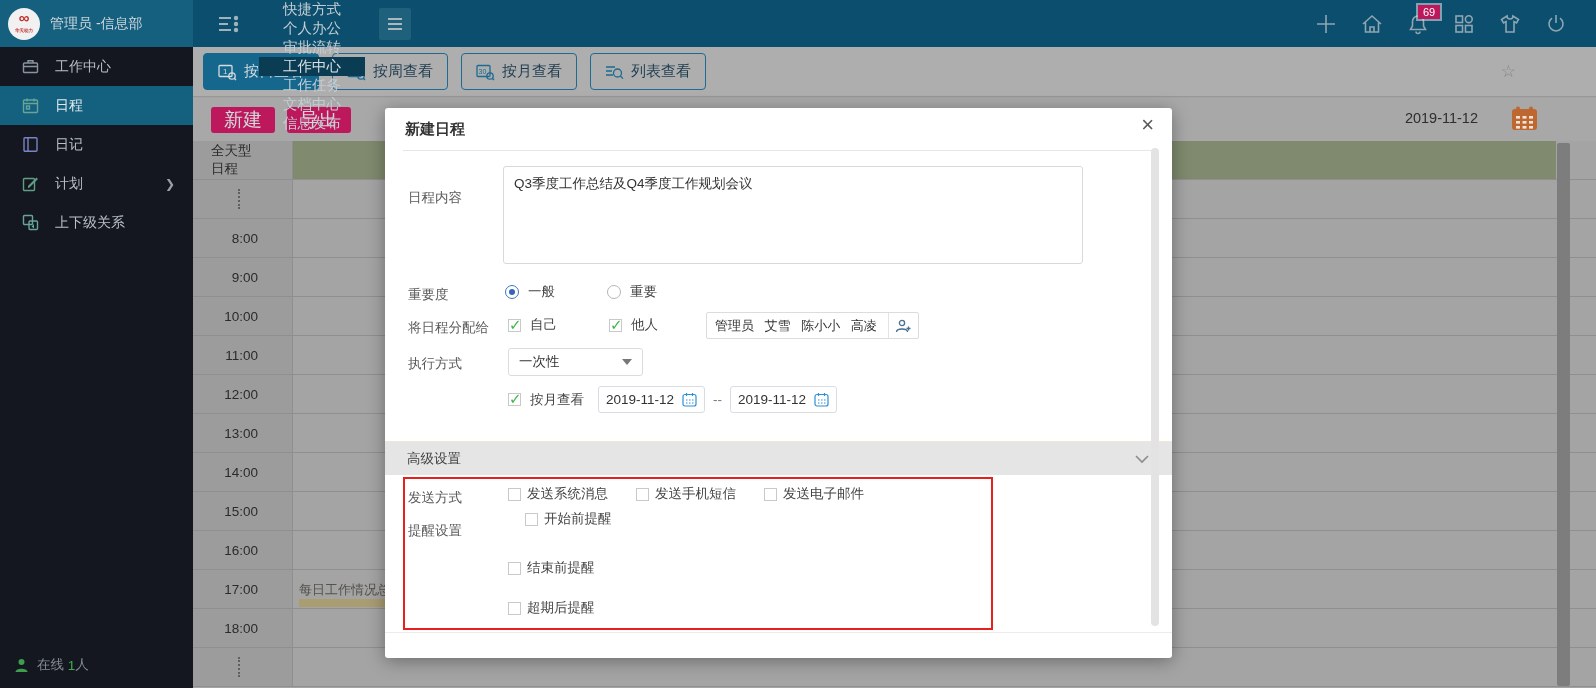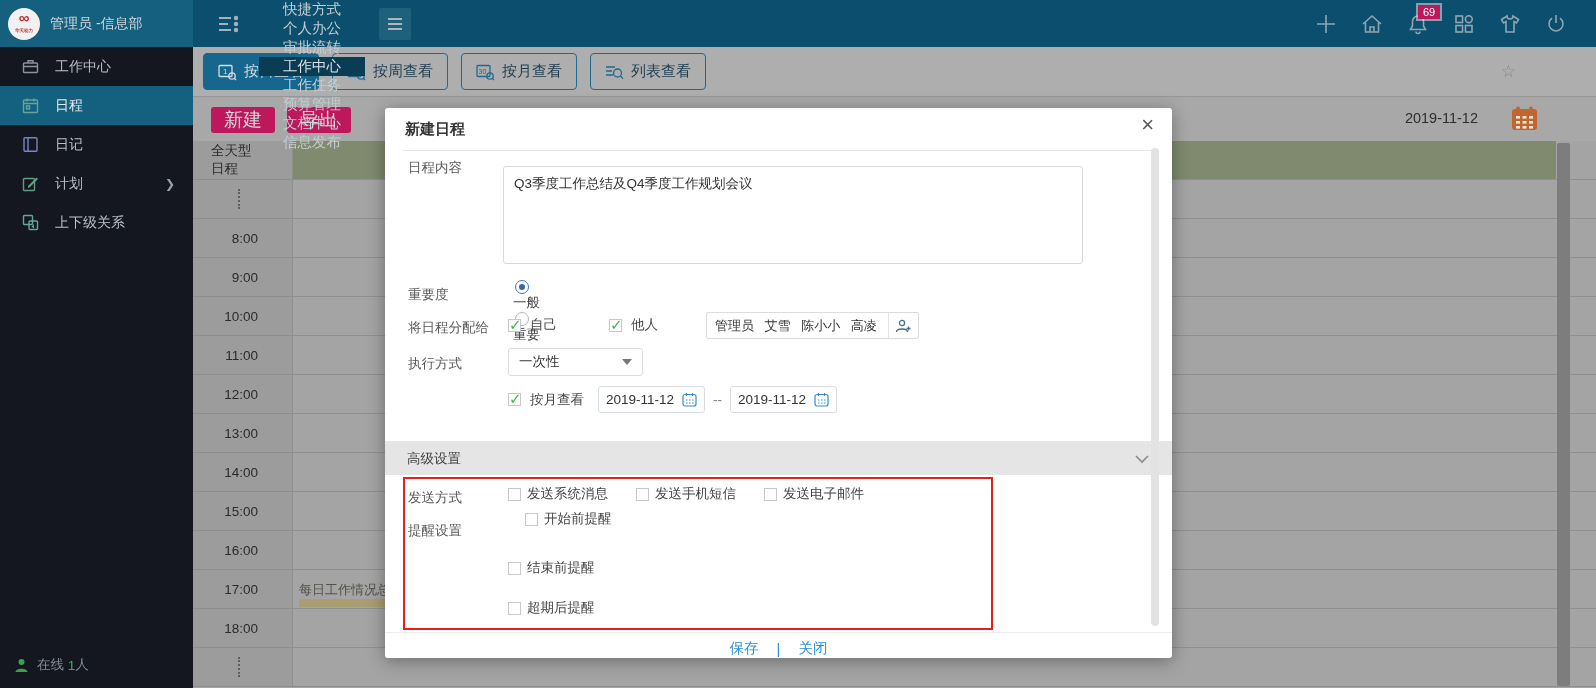"预算管理" span.nav-item { html: <span>预算管理</span> -> none }
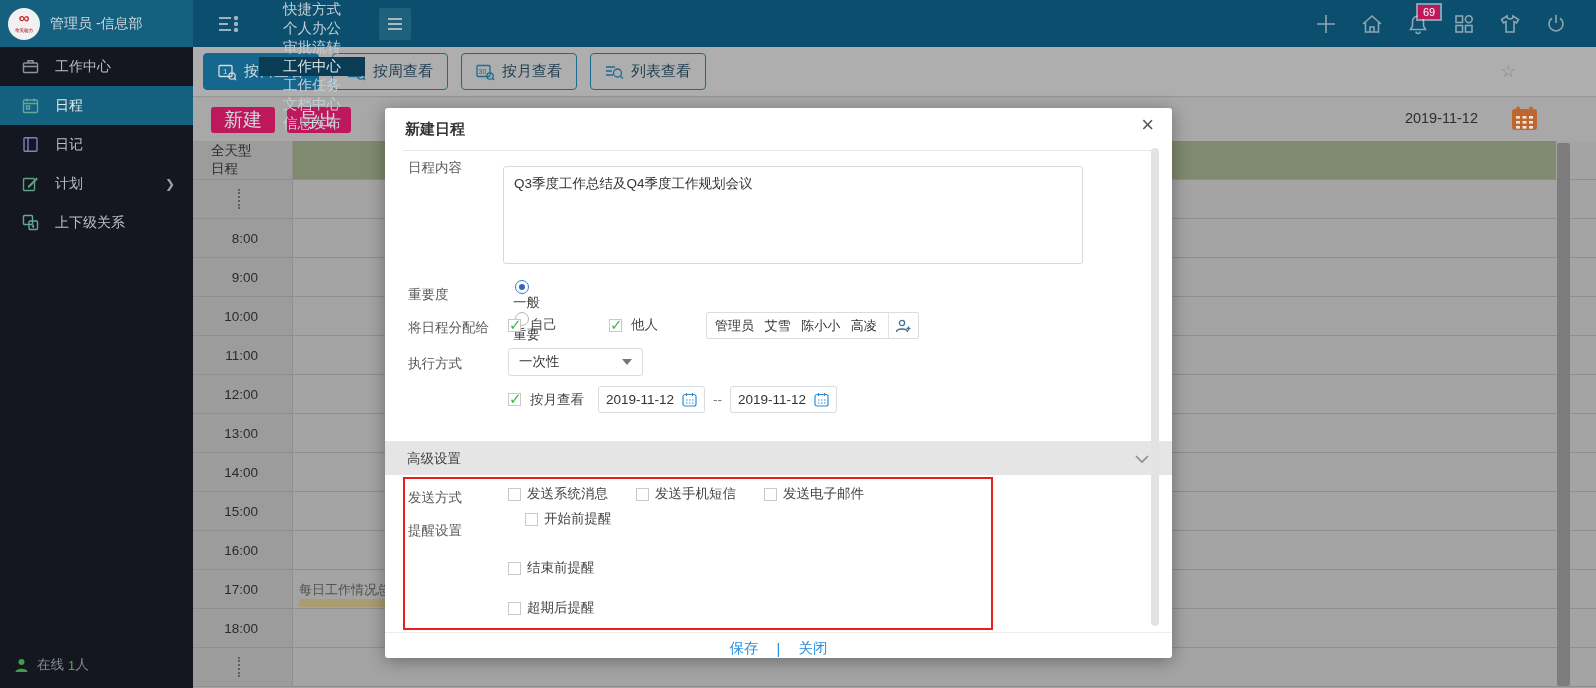"日程内容" span.m-label { top: 51px -> 81px }
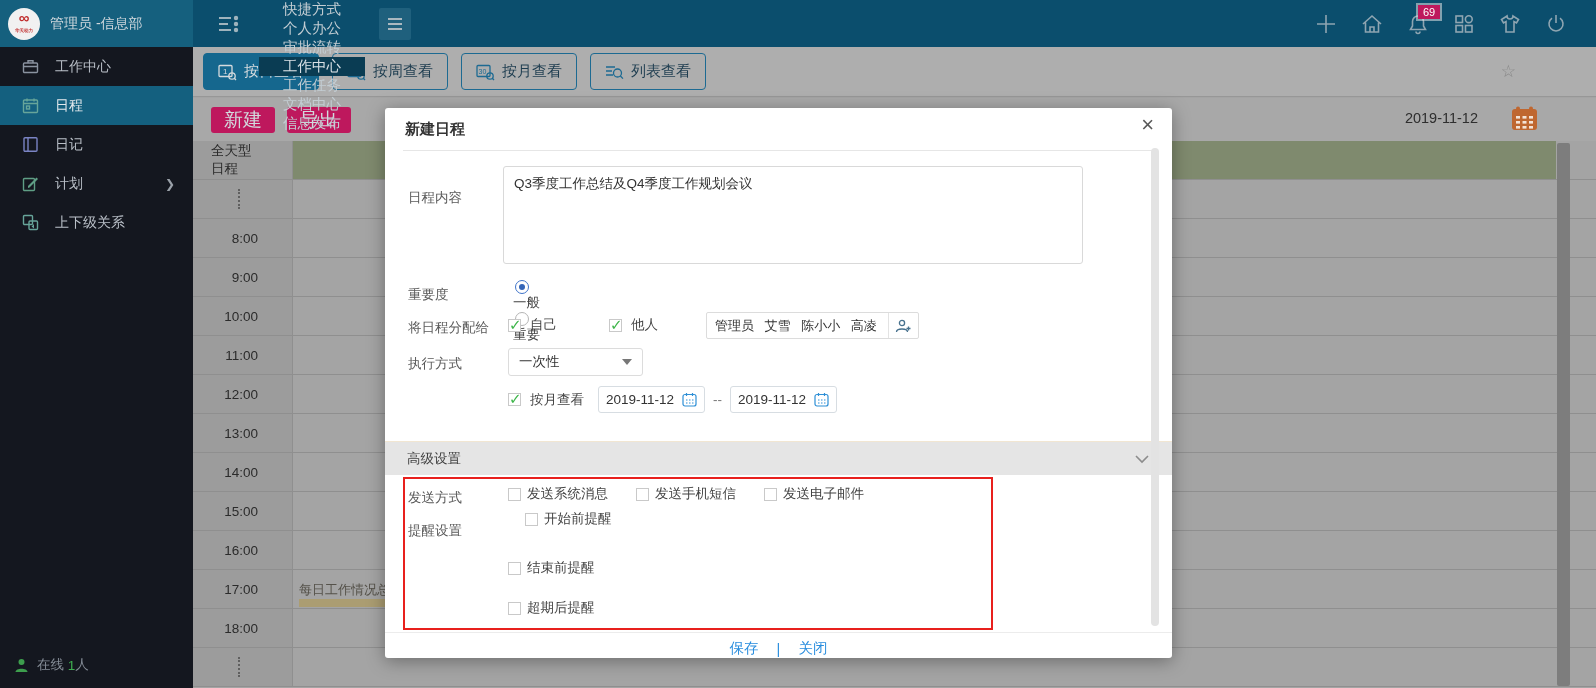"一般" div.hrow { flex-direction: column -> none; left: 111px -> 120px }
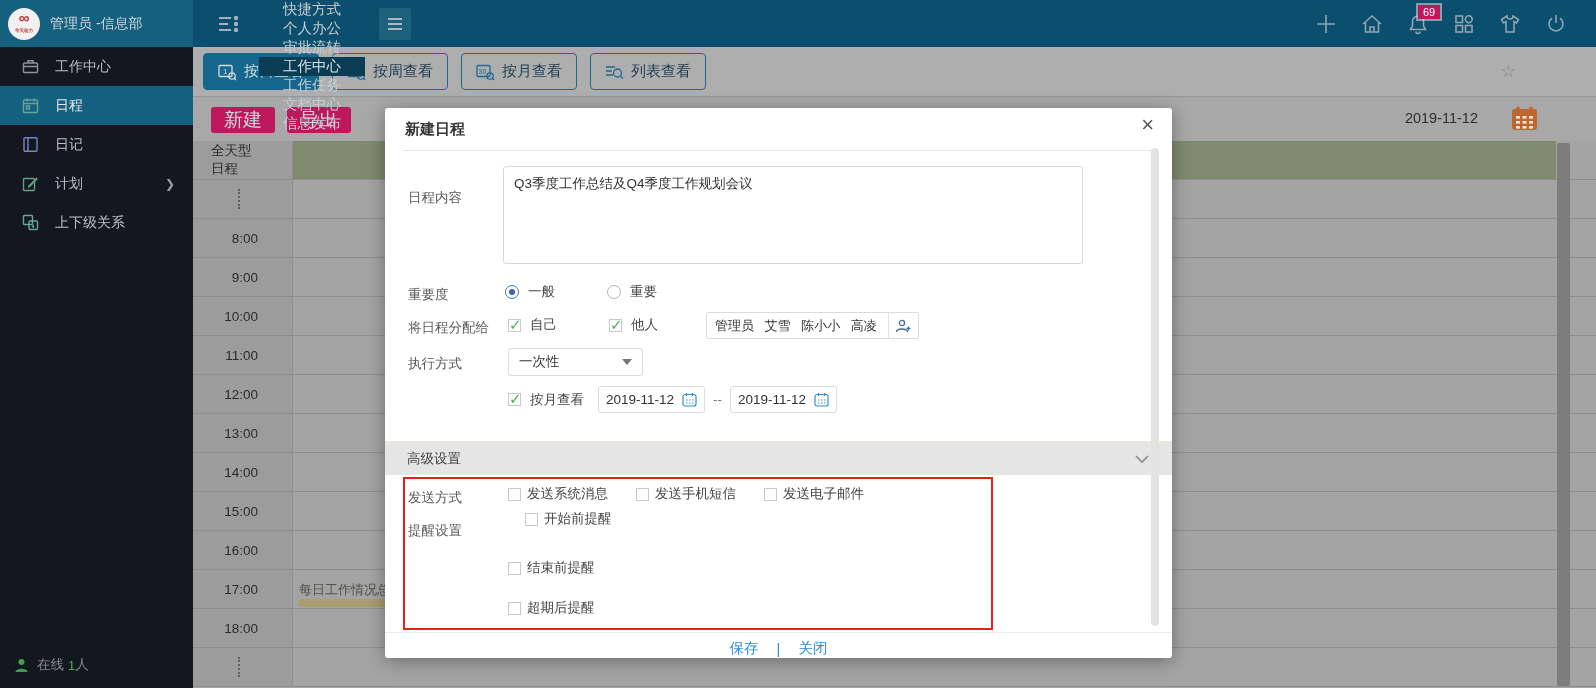"保存" div.m-footer { html: <div> <span>保存</span> <span>|</span> <span>关闭</span> </div> -> none }
